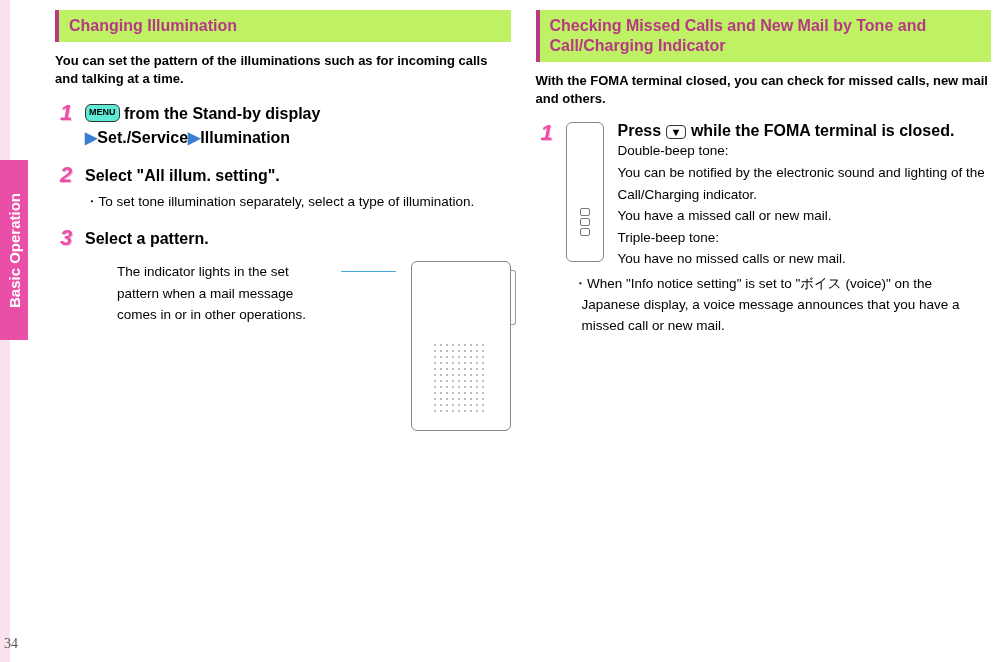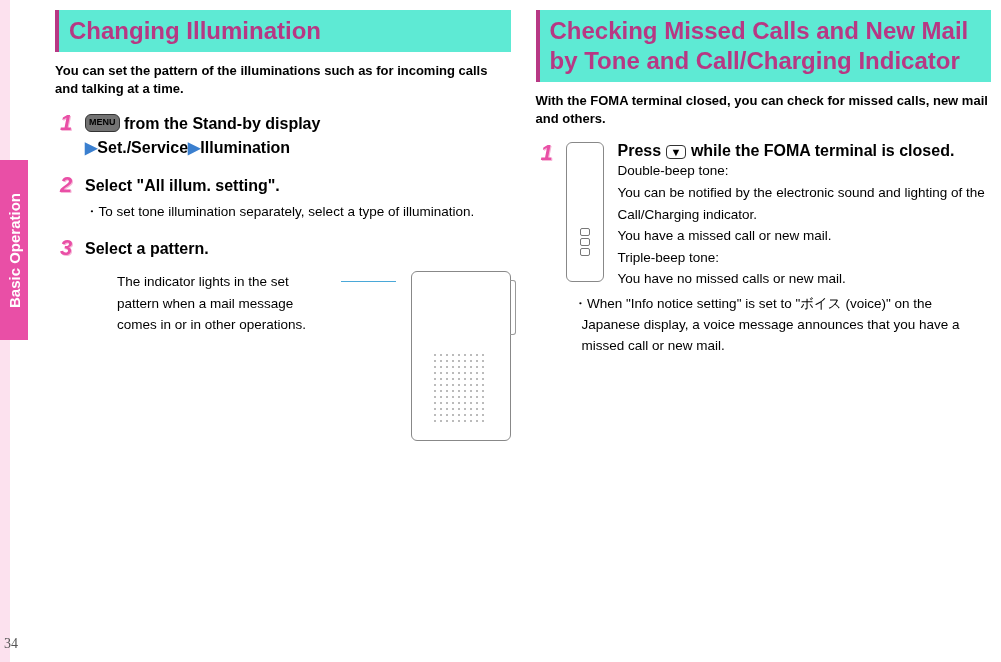"Changing Illumination" .section-title { background: #5eead4 -> #bef264; font-size: 24px -> 16px }
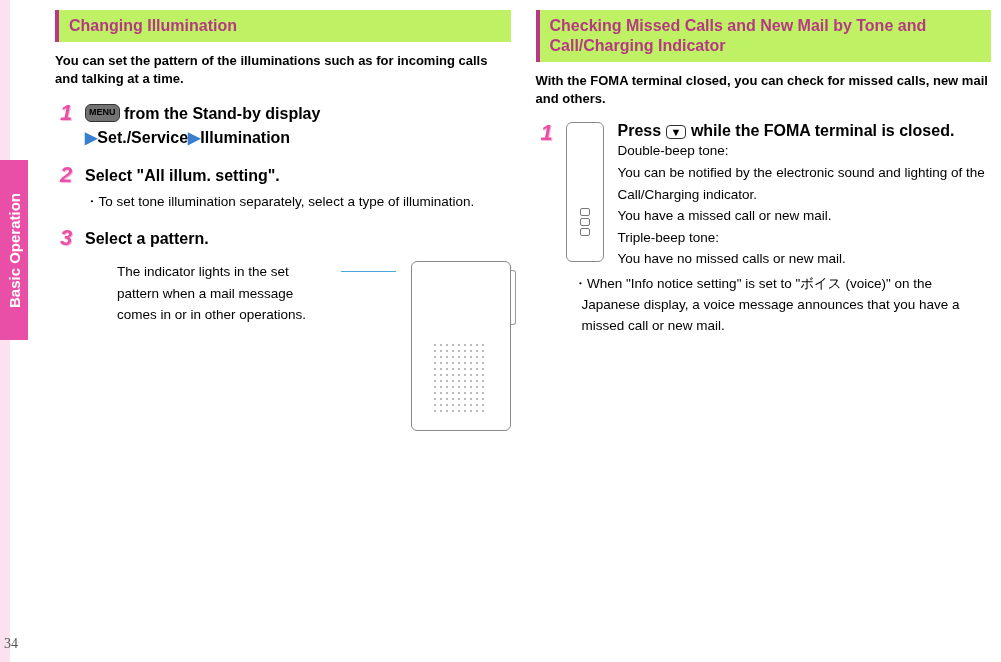"MENU" .menu-key { background: #737373 -> #5eead4 }
